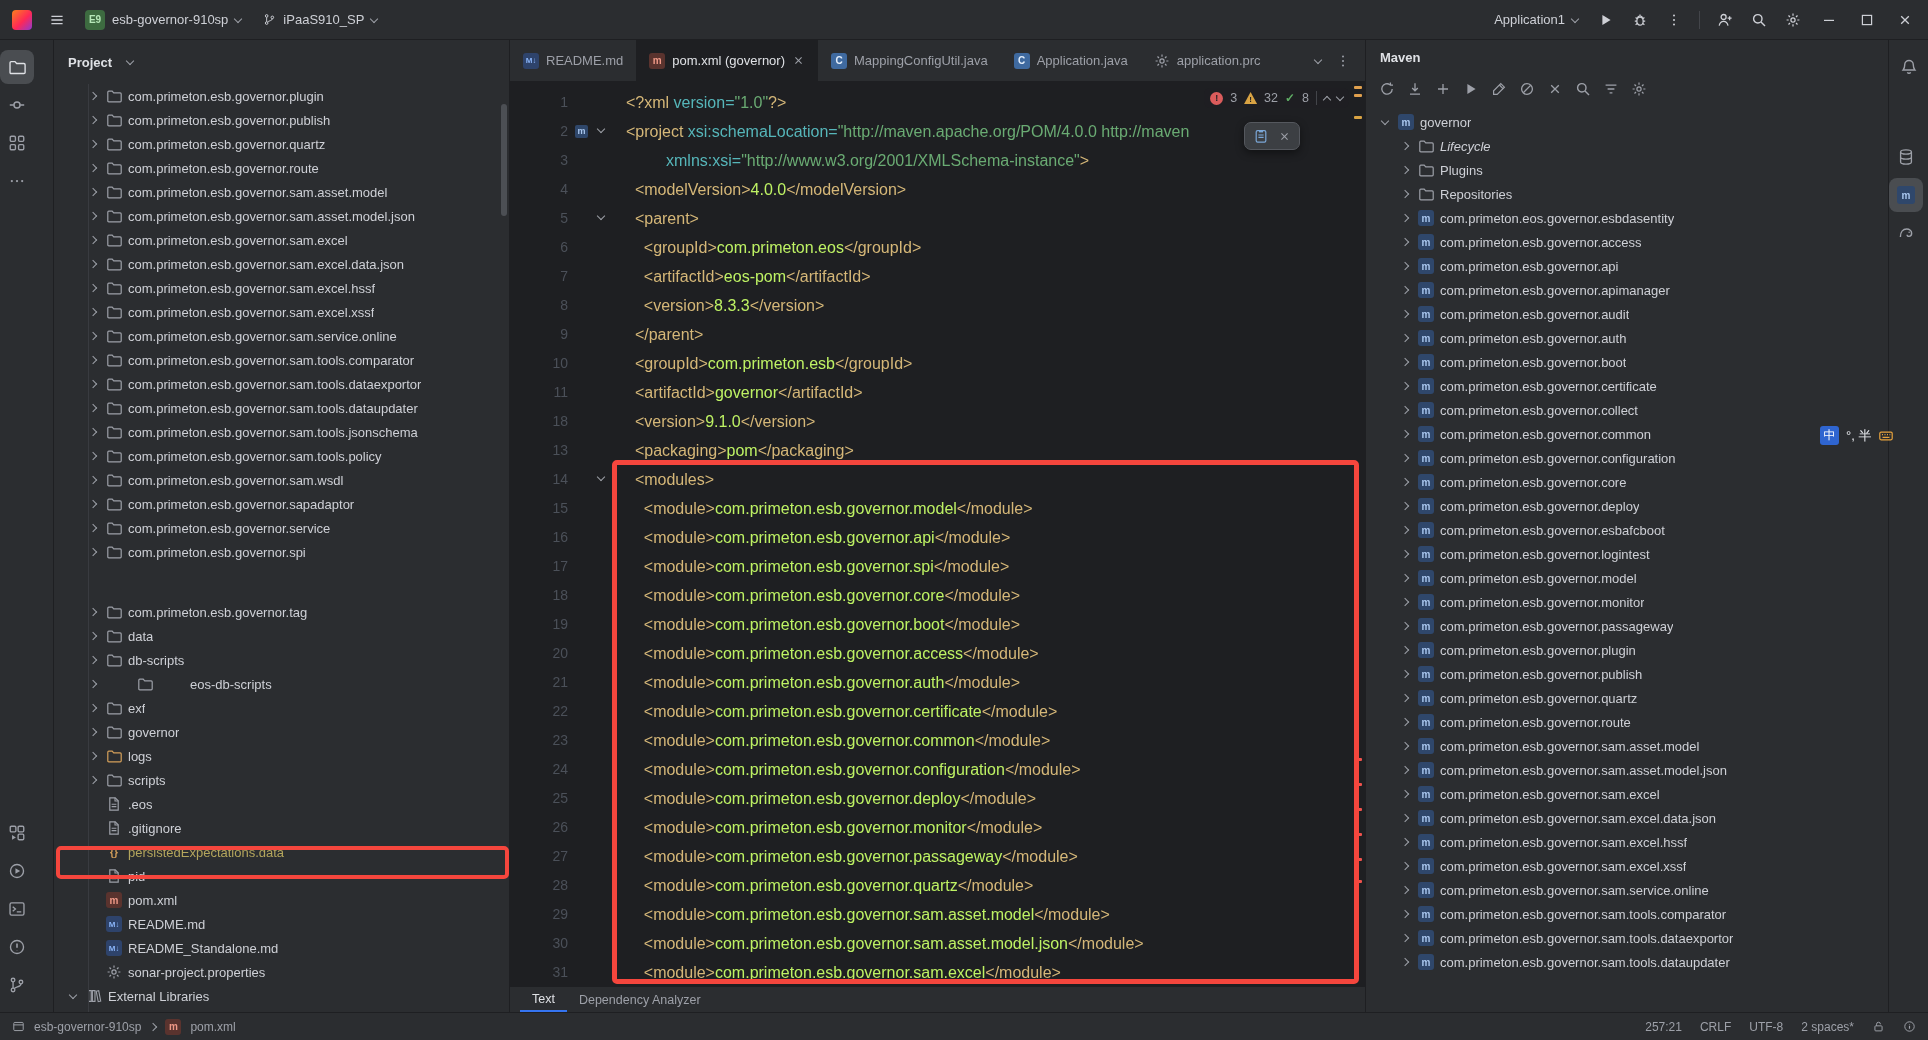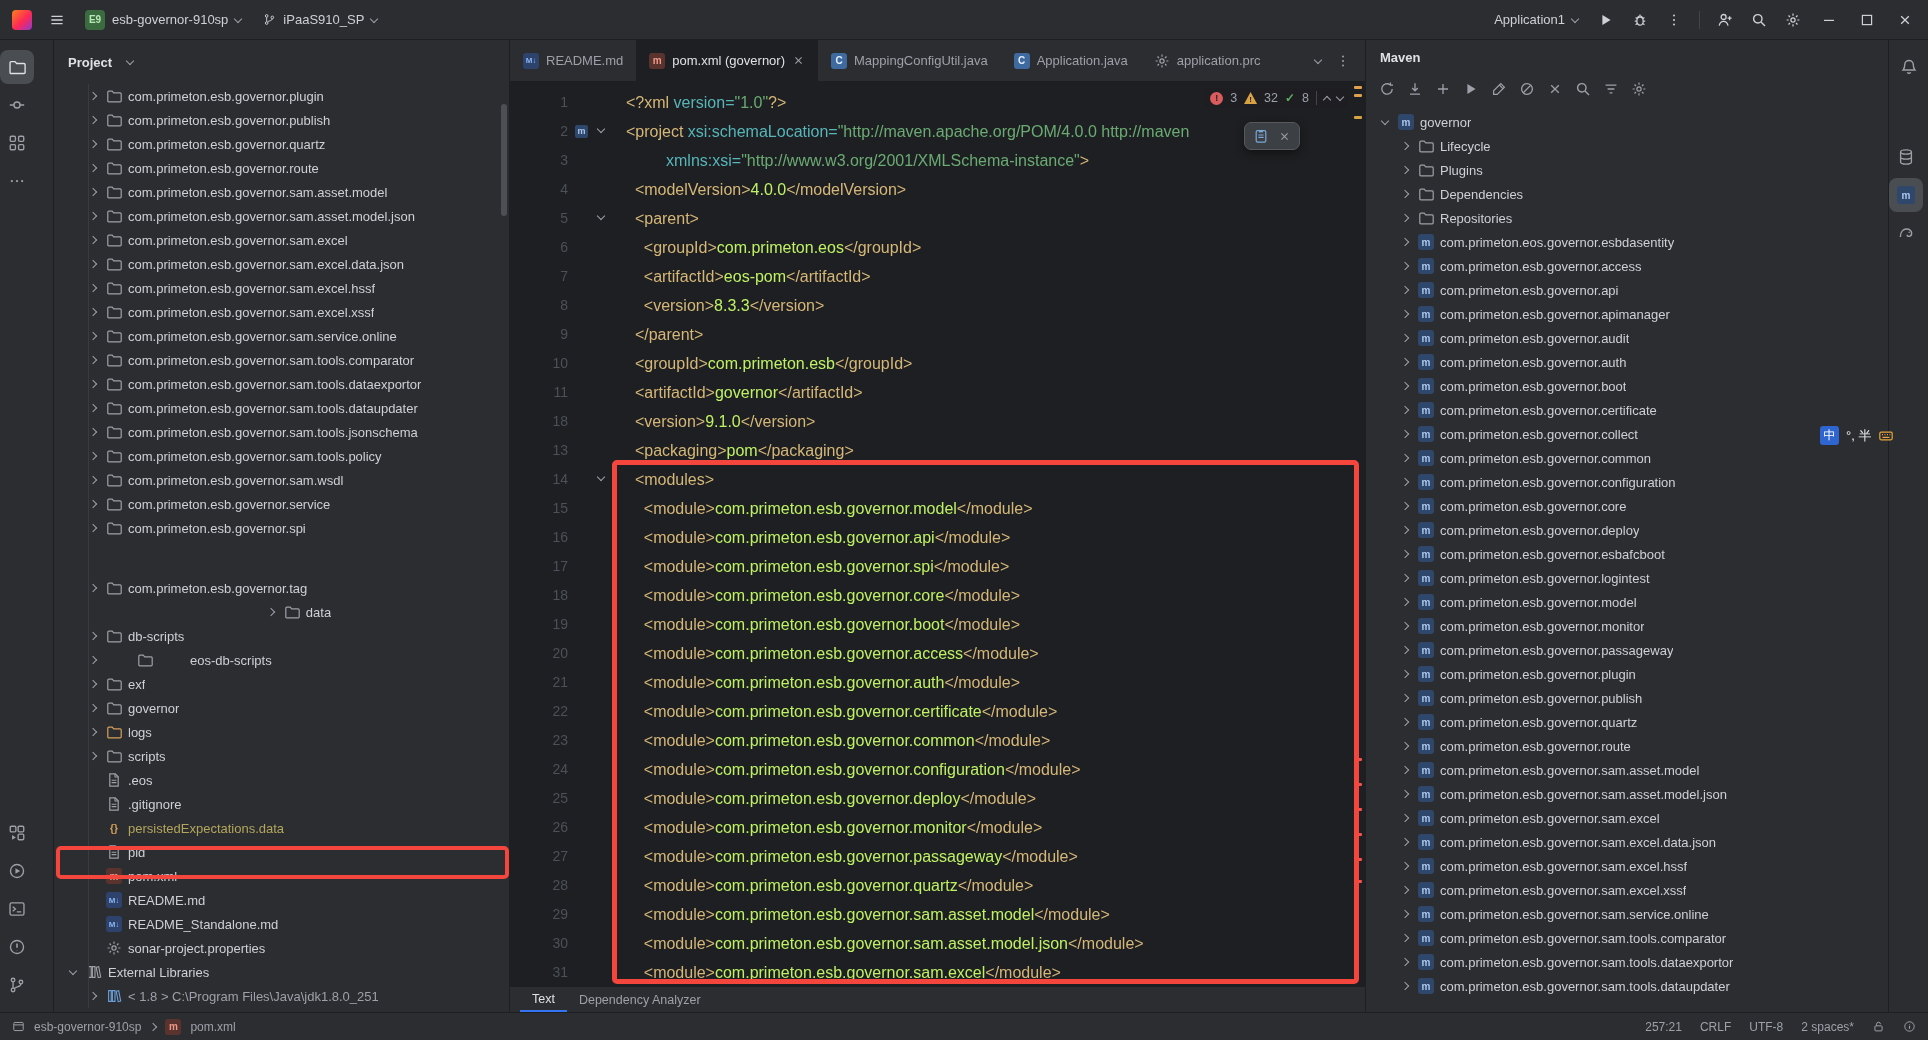"Lifecycle" div.trow { font-style: none -> italic }
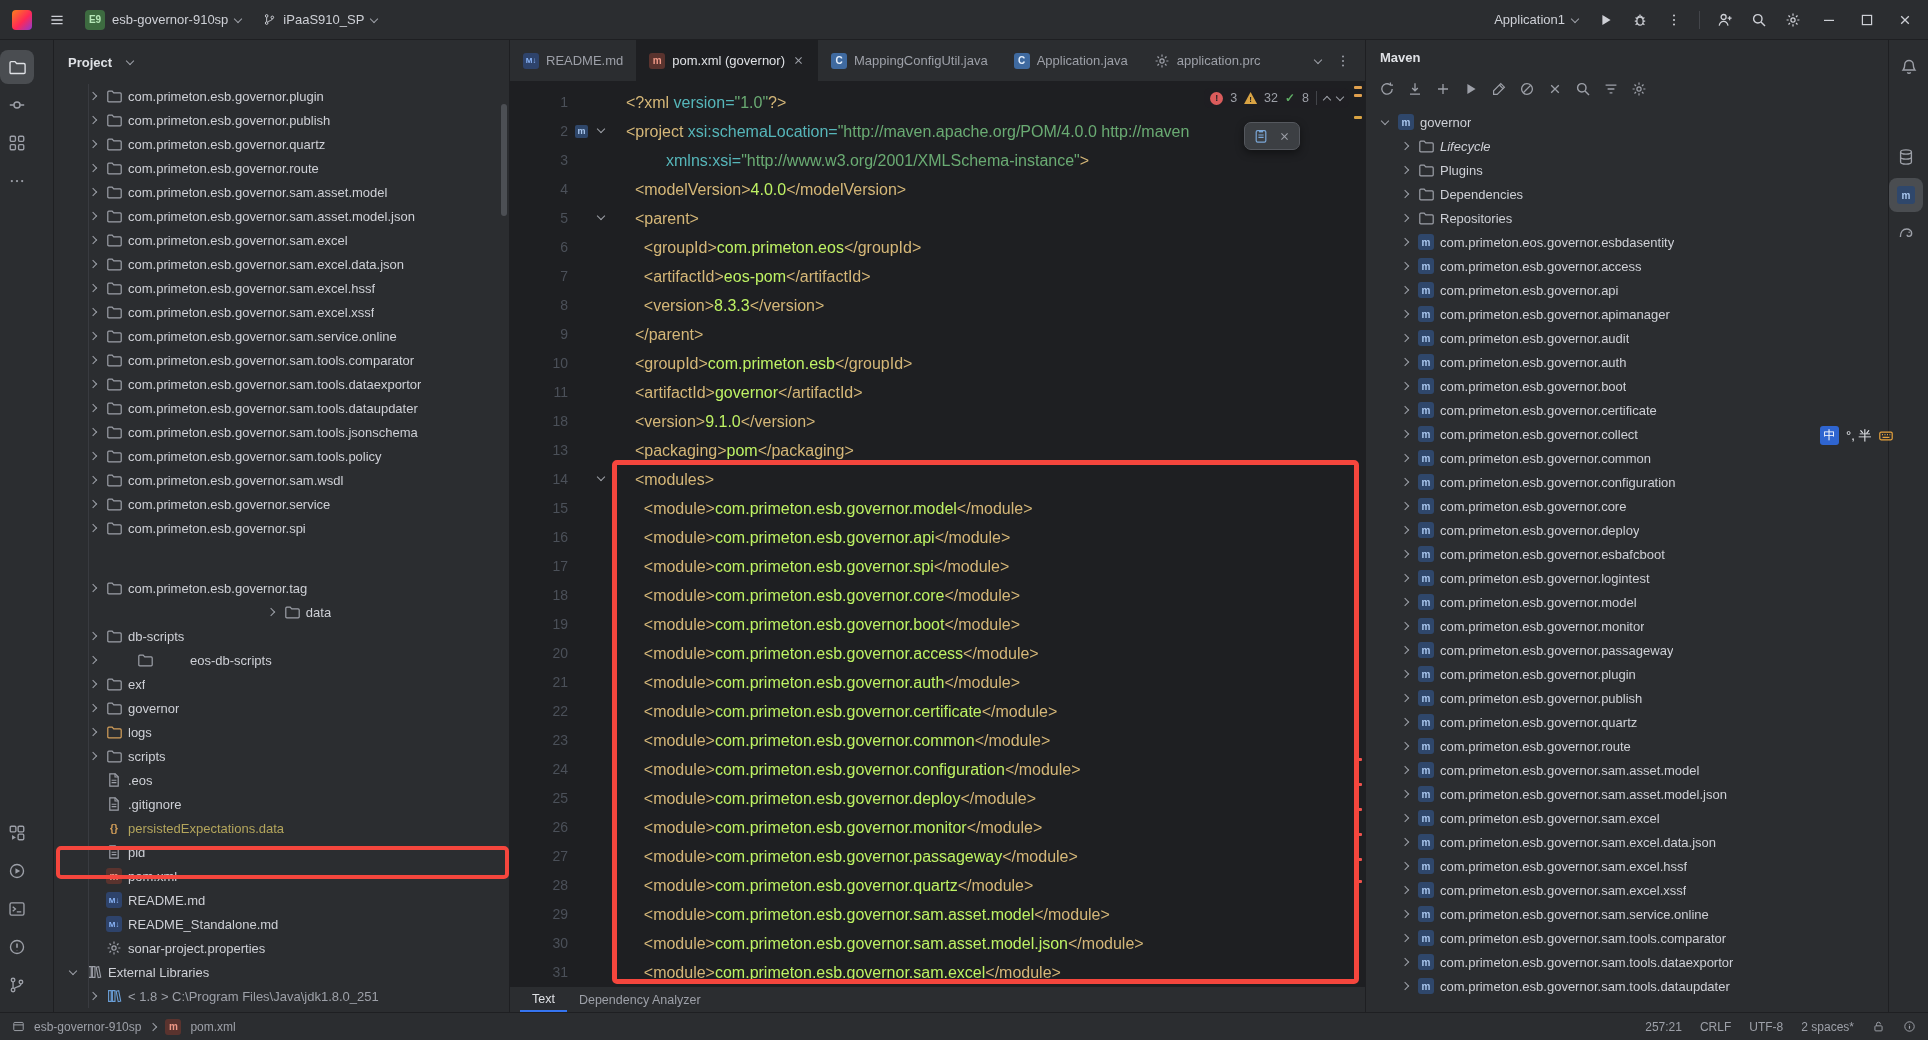"Dependencies" div.trow { html: <div> <span> <span></span> </span> <span> <svg> <path></path> </svg> </span> <span>Dependencies</span> </div> -> none }
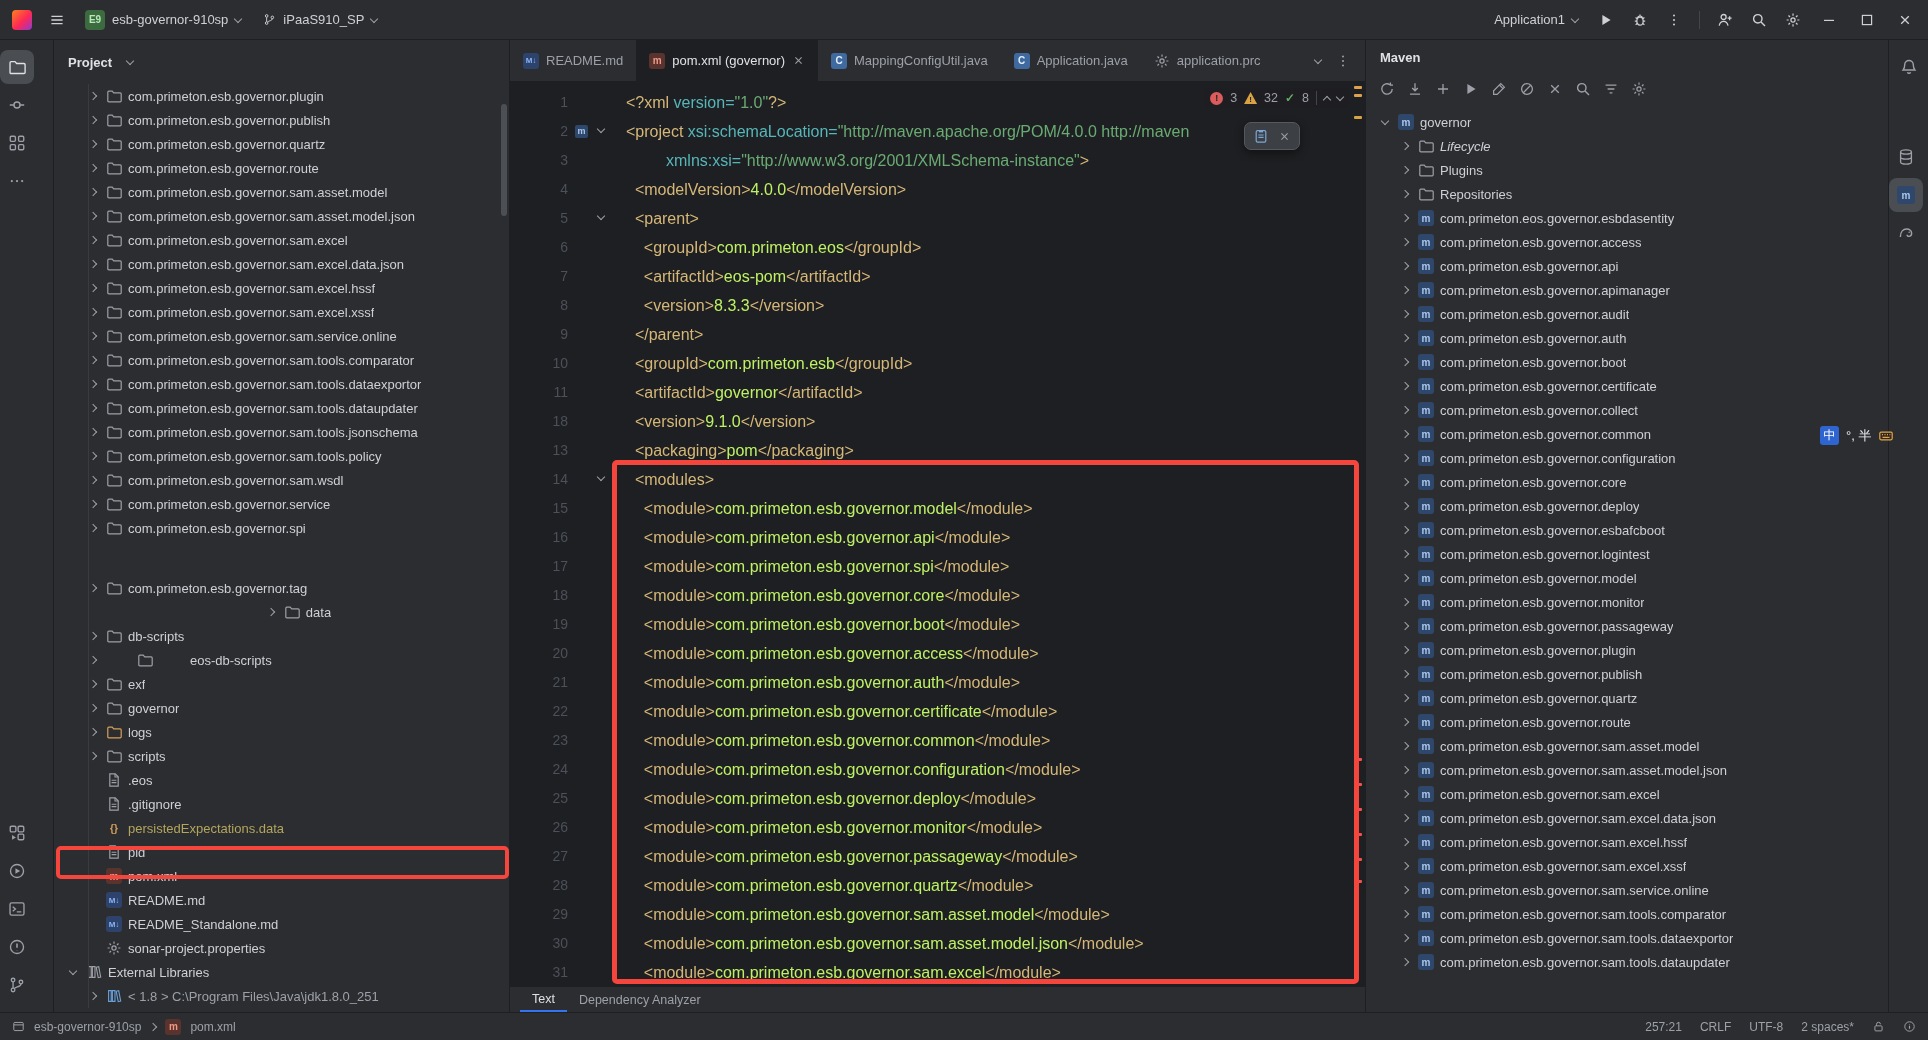"com.primeton.esb.governor.sapadaptor" div.trow { html: none -> <div> <span> <span></span> </span> <span> <svg> <path></path> </svg> </span> <span>com.primeton.esb.governor.sapadaptor</span> </div> }
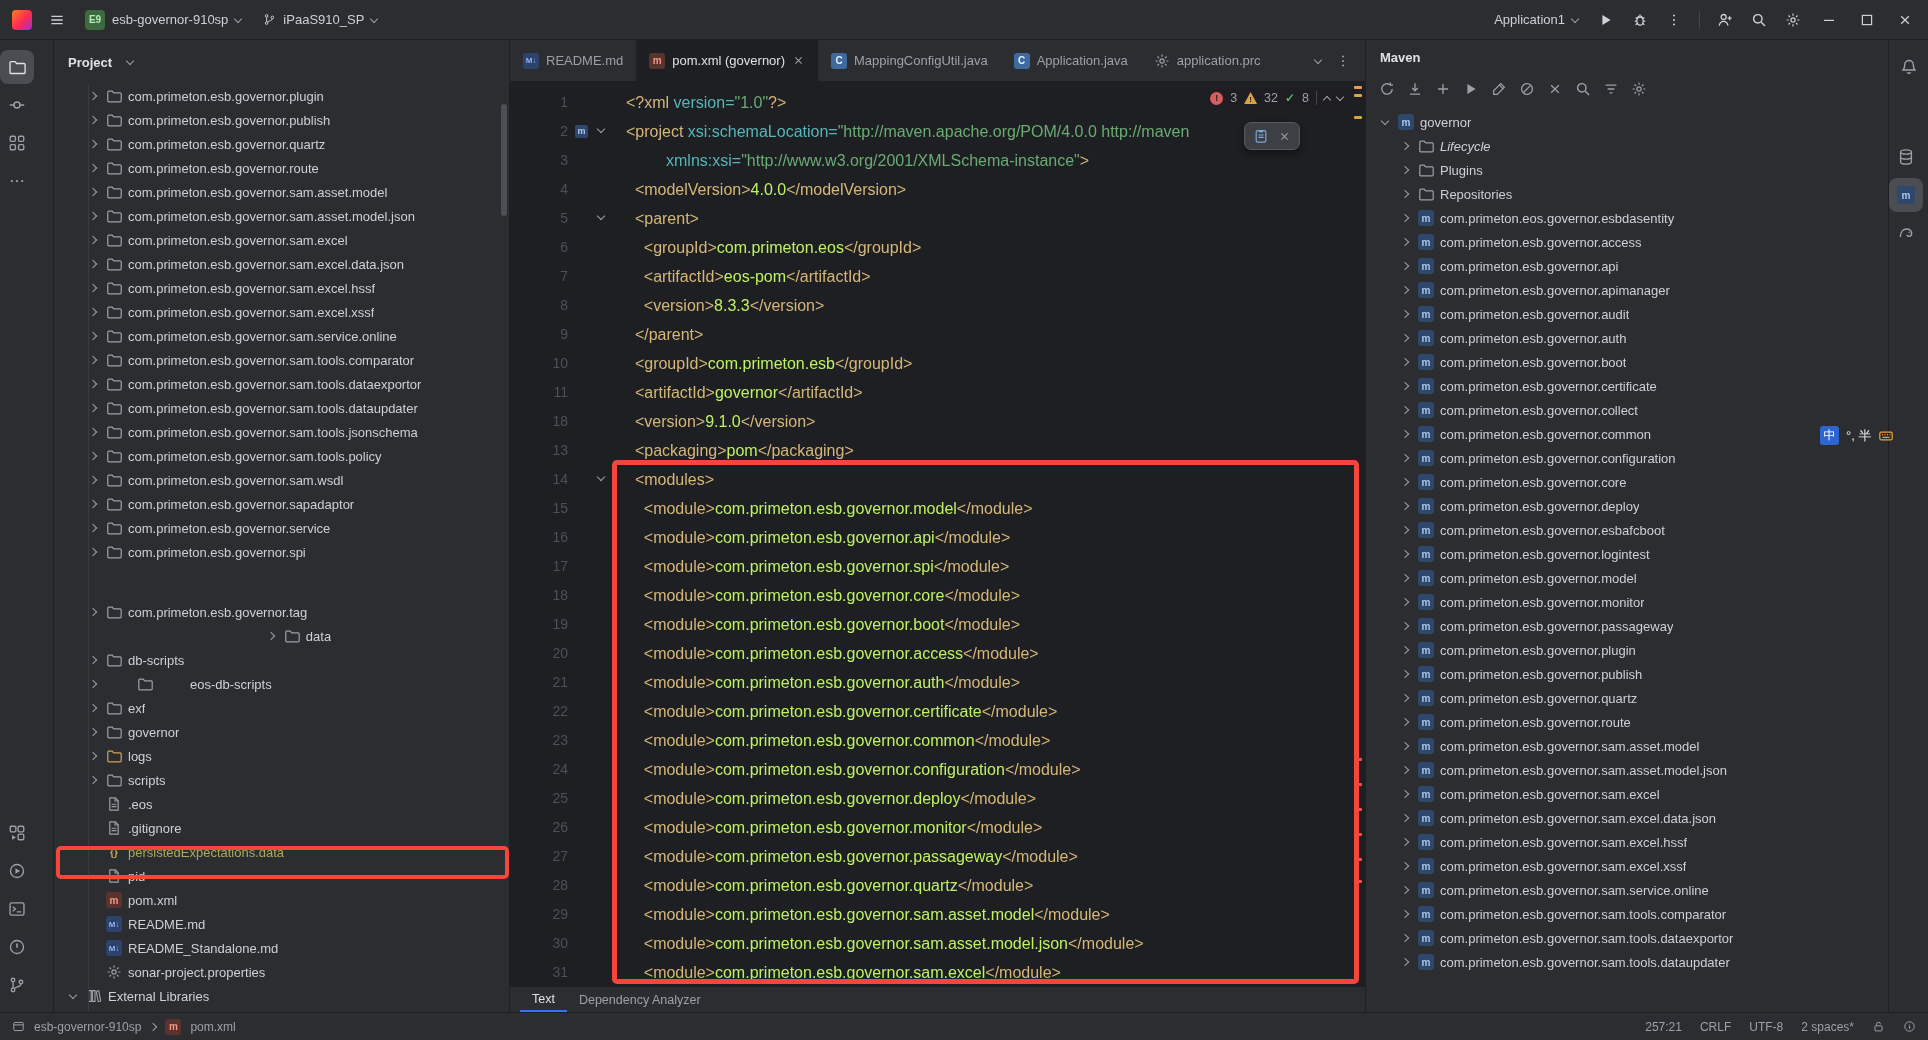"data" div.trow { justify-content: center -> none }
